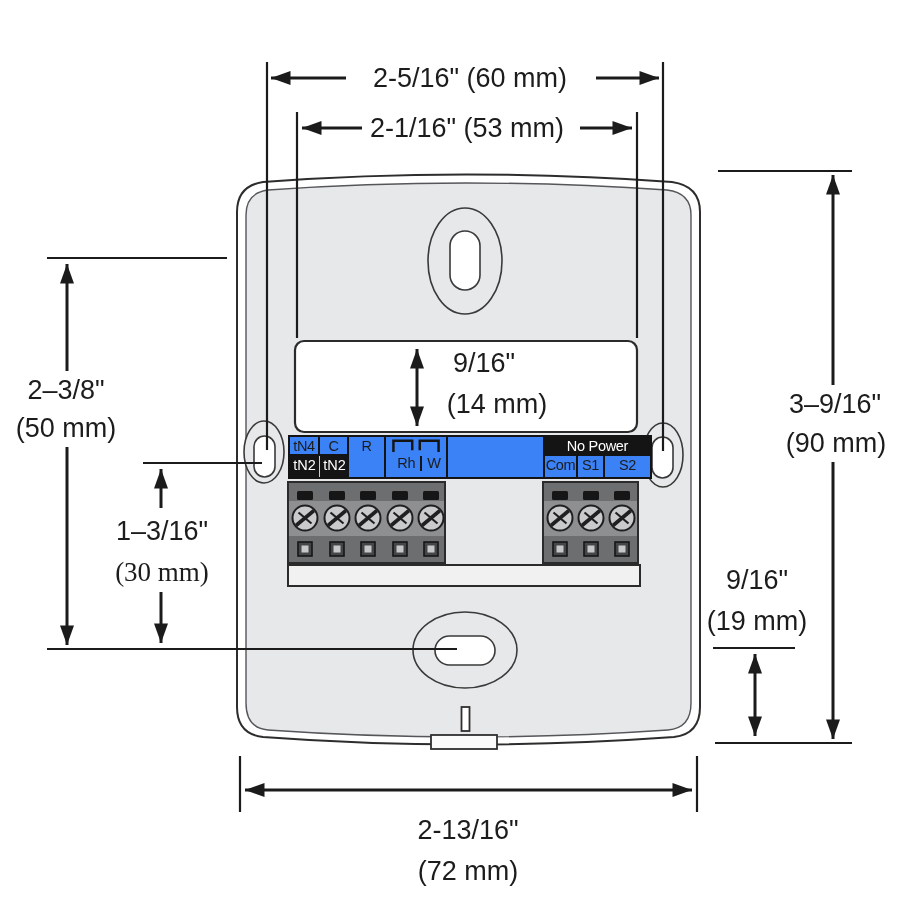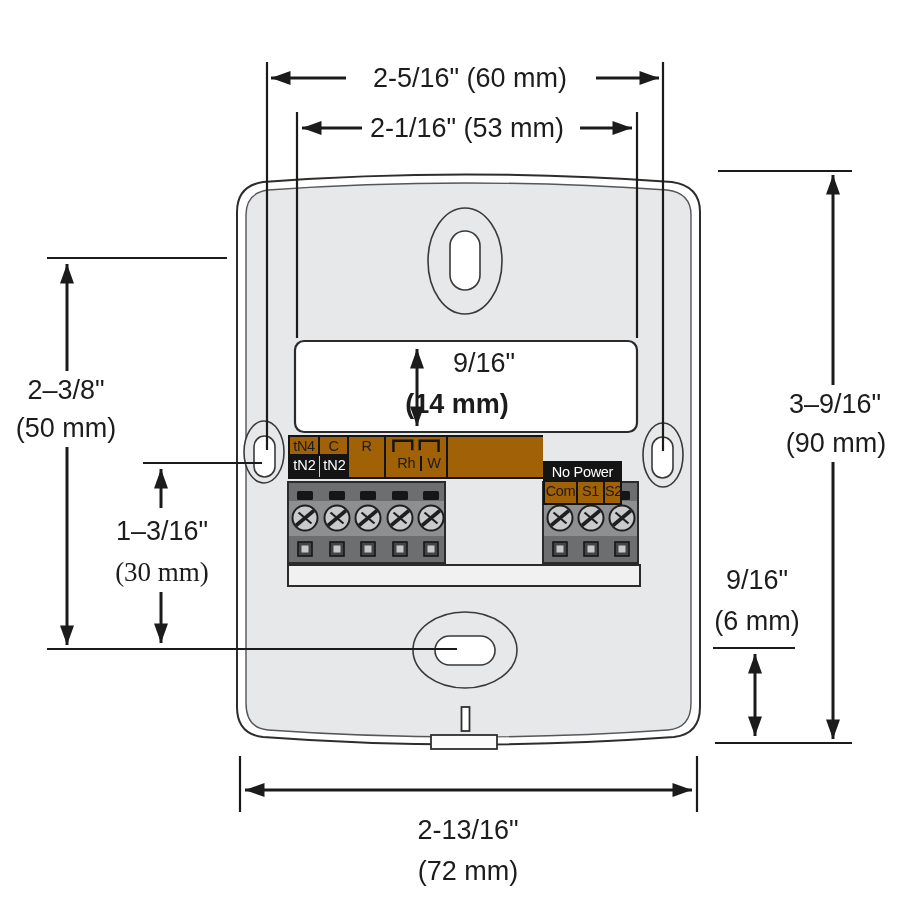"(14 mm)" div.t { font-weight: bold -> none; left: 457px -> 497px }
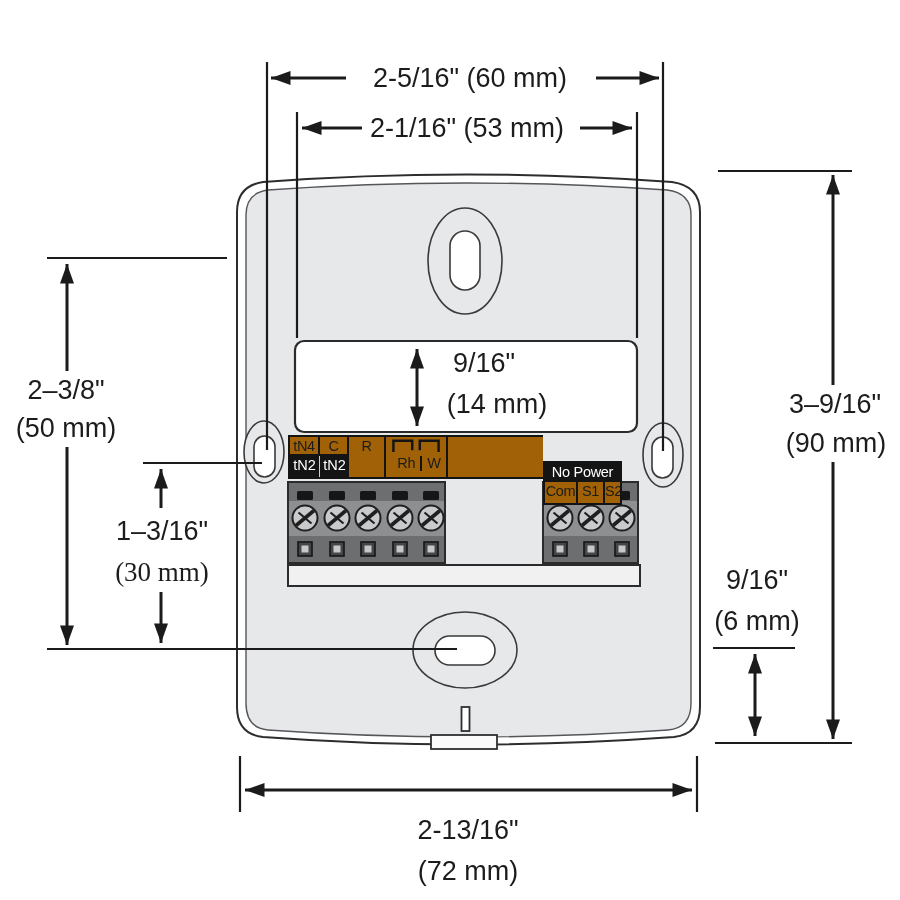"tN4" .band { background: #a16207 -> #3b82f6 }
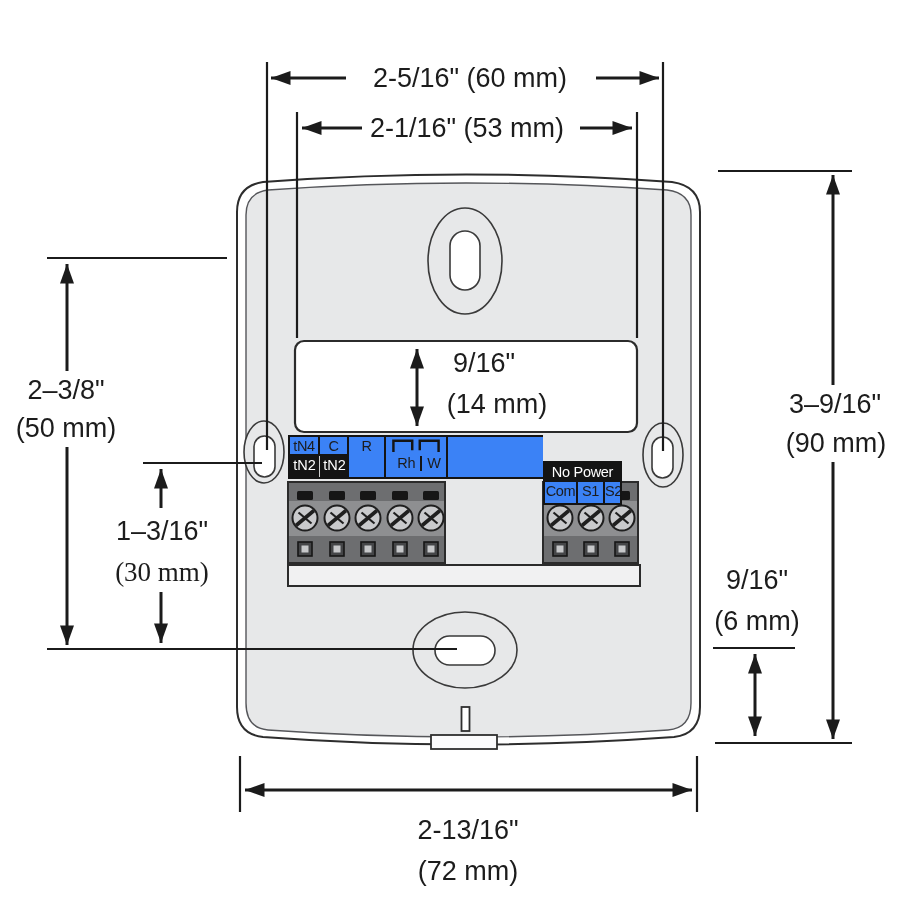"No Power" div.band { top: 461px -> 435px; width: 79px -> 109px }
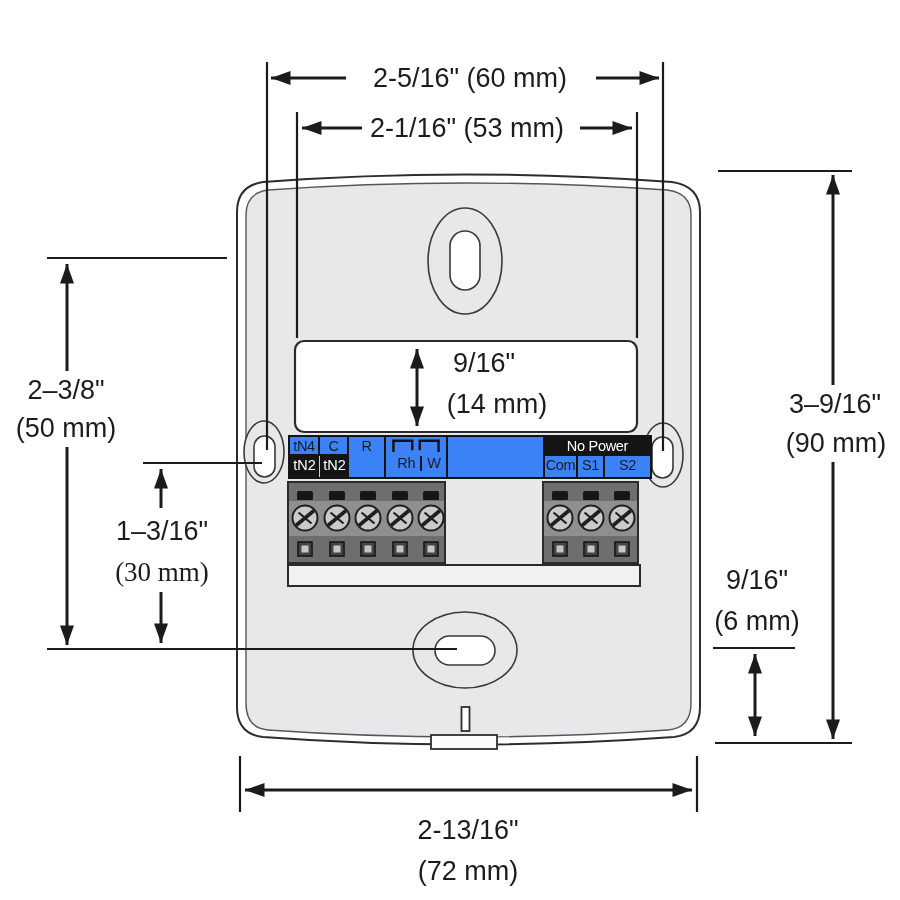"(6 mm)" div.t { text: 6 -> 19 }
